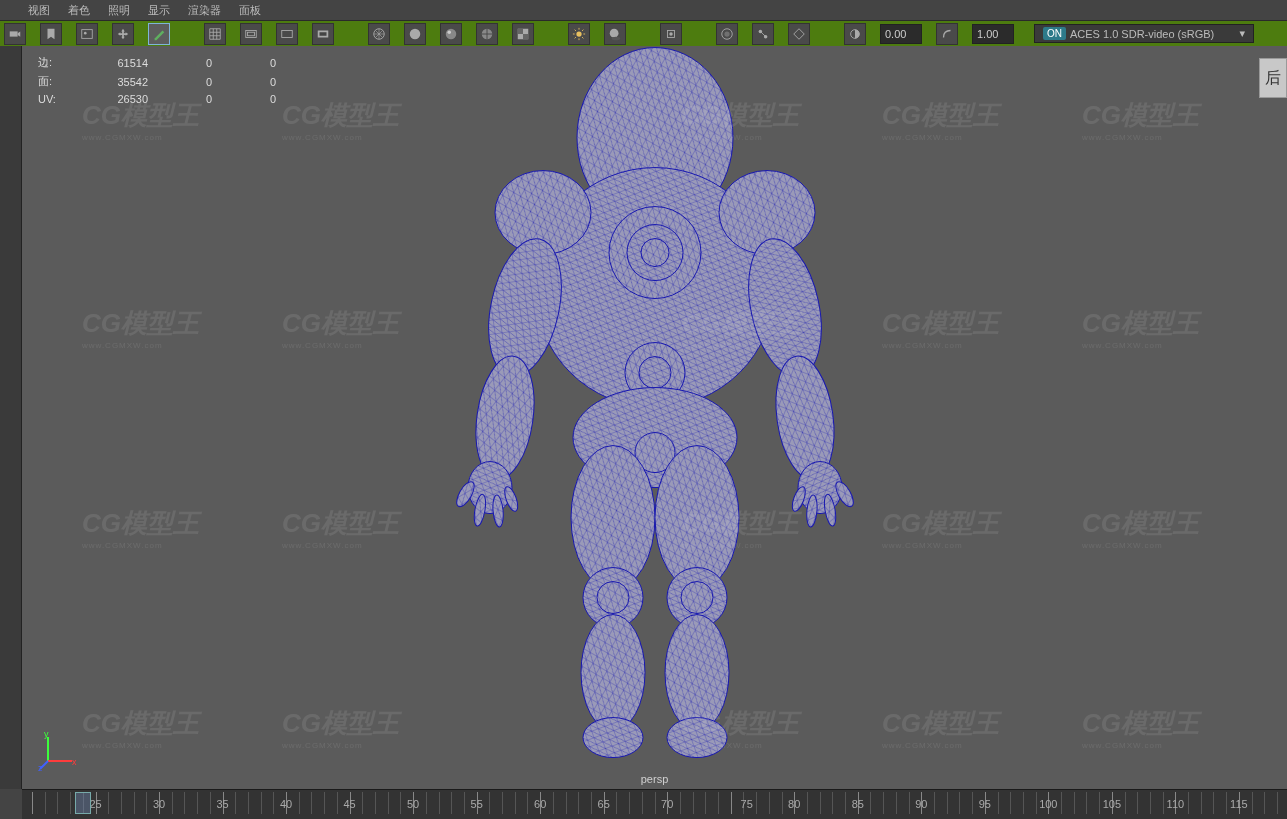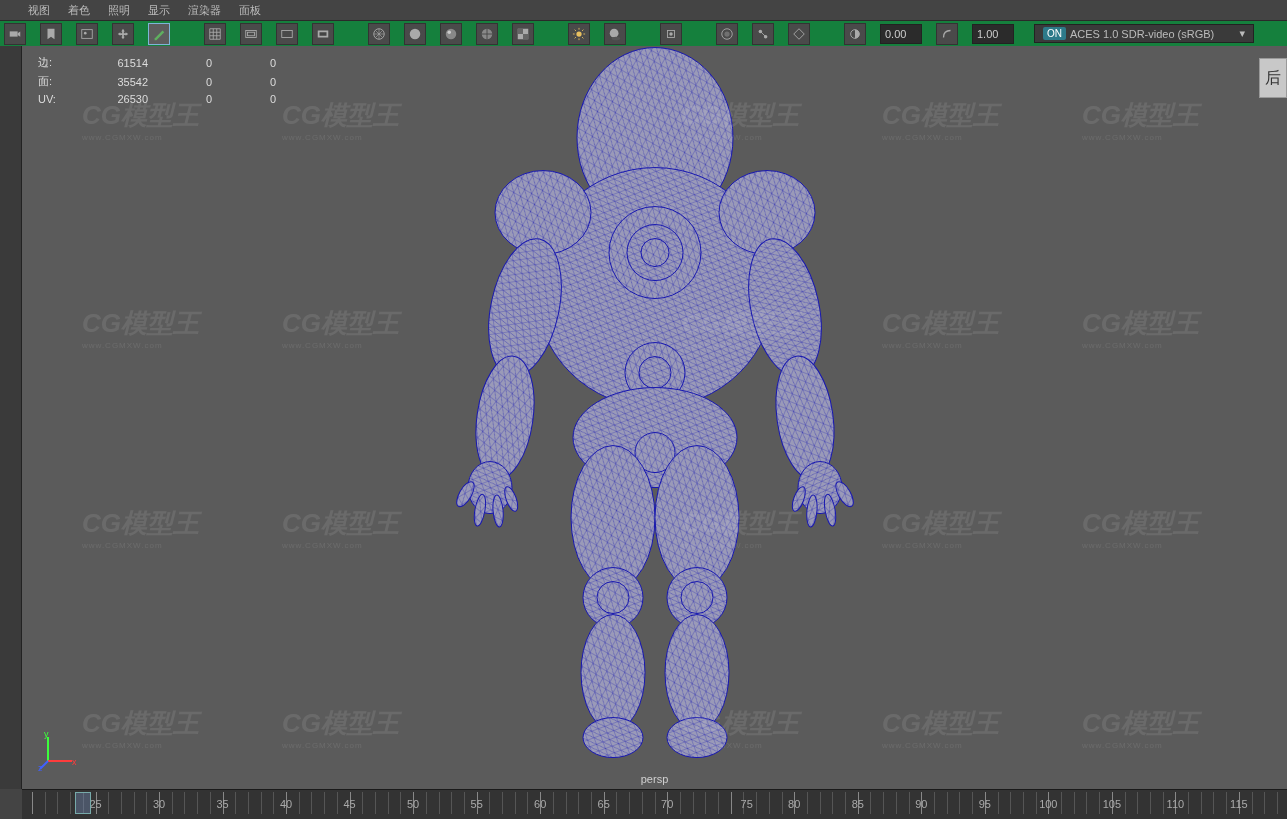"0.00" .toolbar { background: #15803d -> #4d7c0f }
